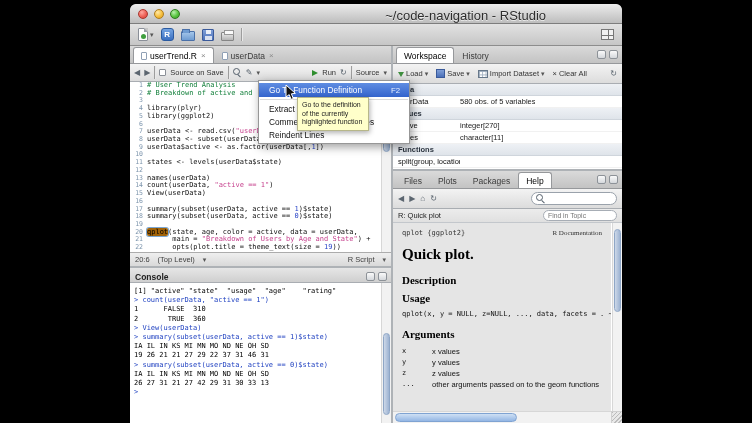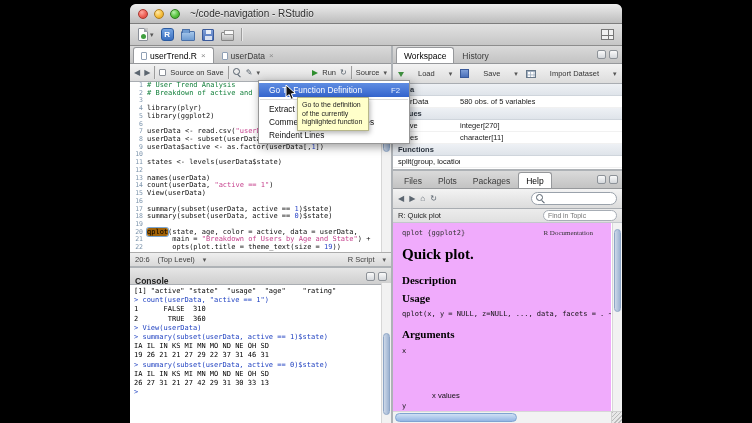"~/code-navigation - RStudio" .win-title { font-size: 10px -> 13px; right: 44px -> 76px; text-align: left -> right }
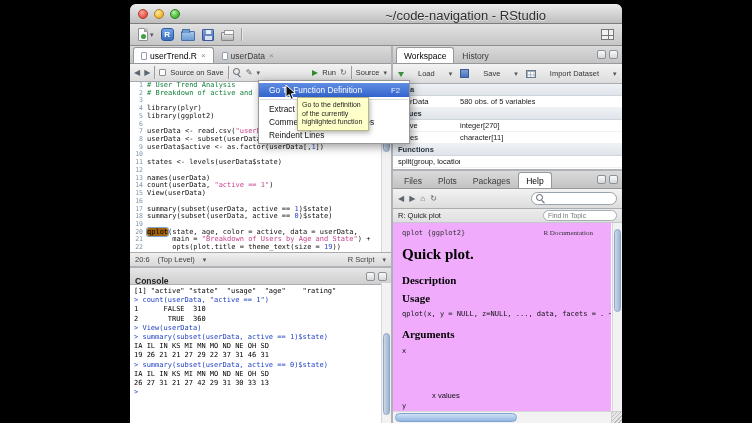"Load" .ws-btn { gap: 14px -> 2px }
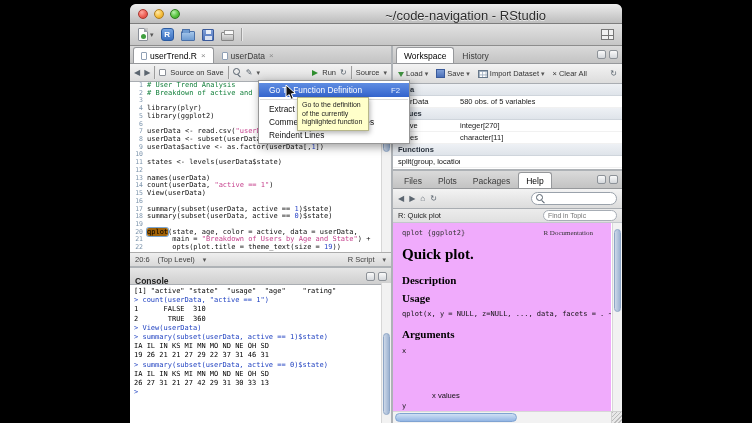"qplot {ggplot2}" .doc { background: #f0abfc -> #e5e5e5; padding: 6px 18px 0 9px -> 6px 9px 0 9px }
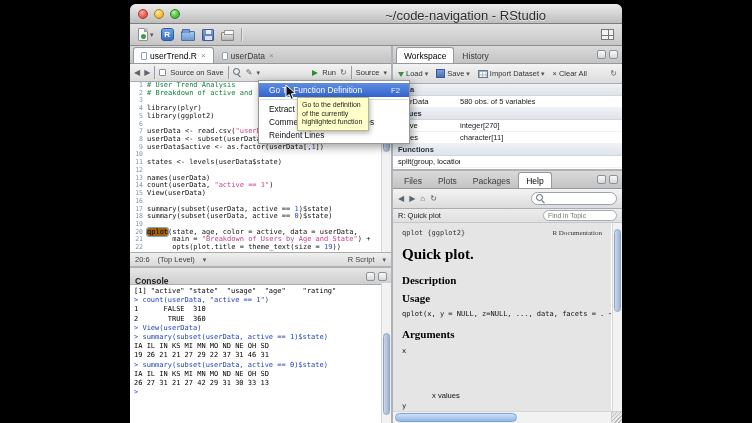"Console" .console-header { align-items: flex-start -> flex-end; padding: 8px 5px -> 0 5px }
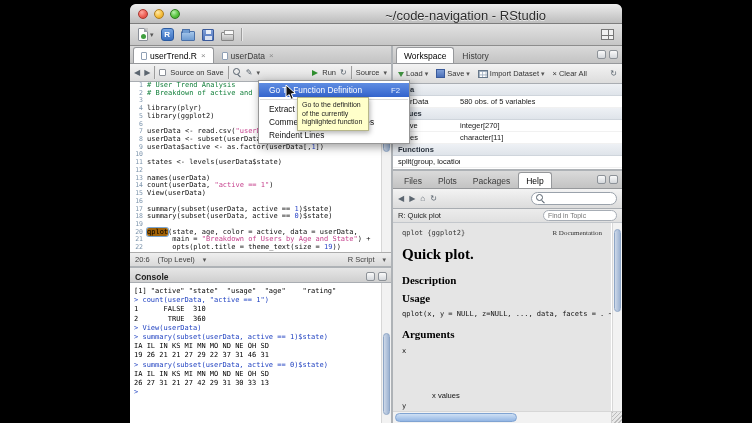"x values" .arg-desc { margin-top: 44px -> none }
